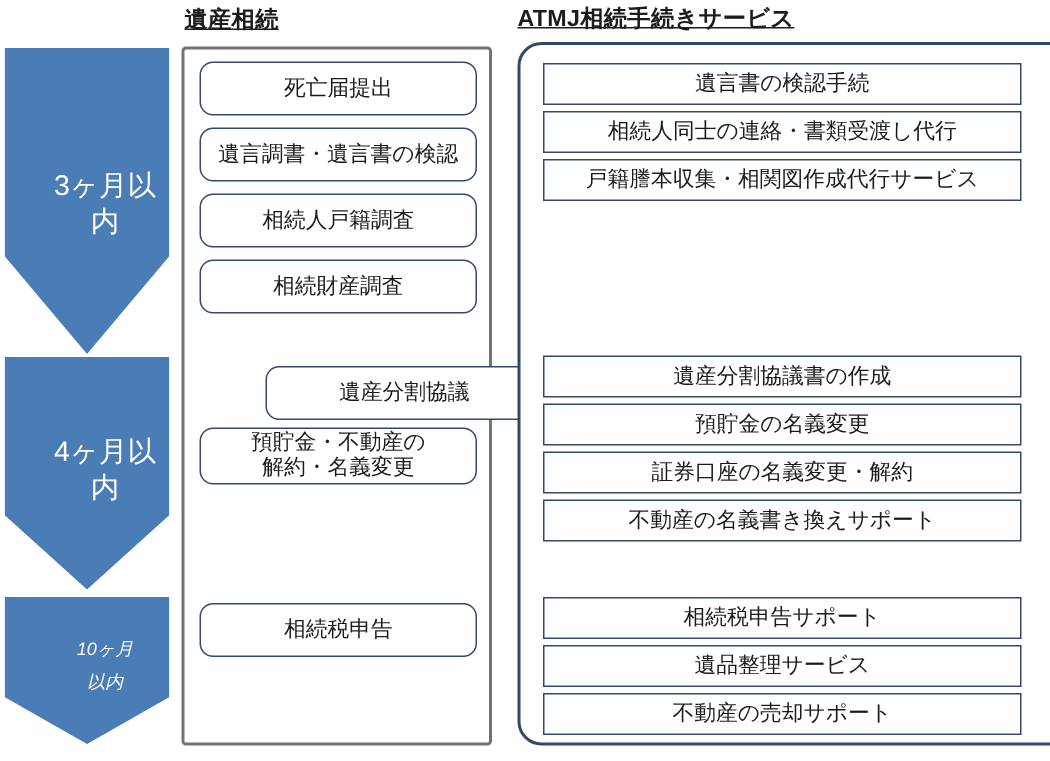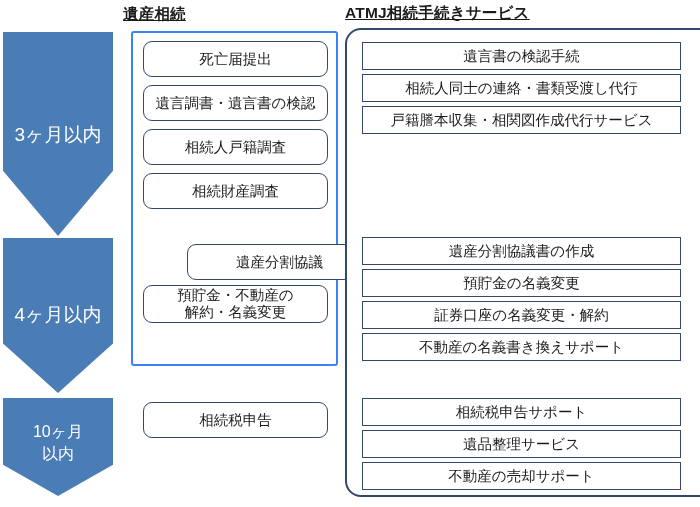"死亡届提出" #panel-left { border: 2px solid #3b82f6 -> 2px solid #737373; height: 335px -> 466px; left: 131px -> 121px }
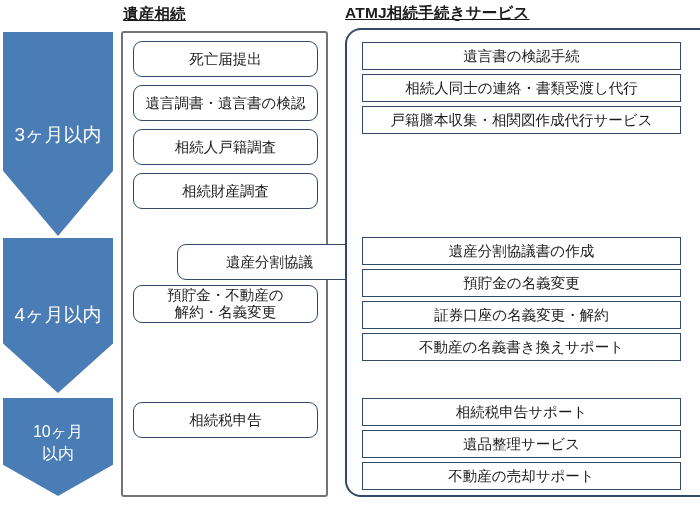"3ヶ月以内" .arrow .arrow-label { padding-left: none -> 24px }
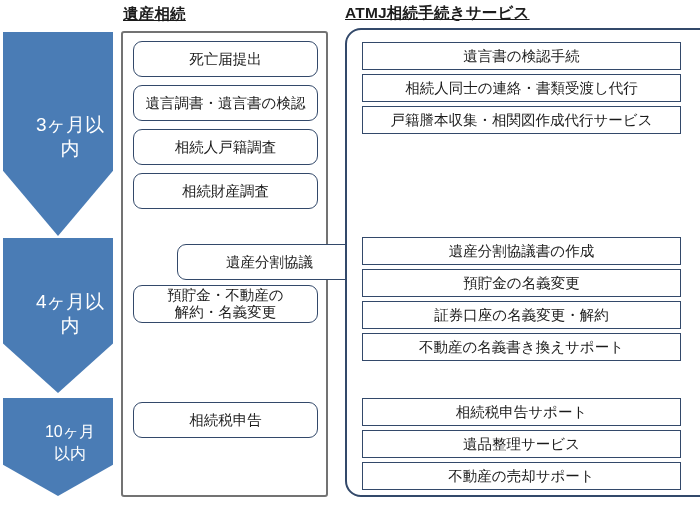"10ヶ月" #arrow-2 .arrow-label { font-size: 16px -> 12px; font-style: none -> italic }
